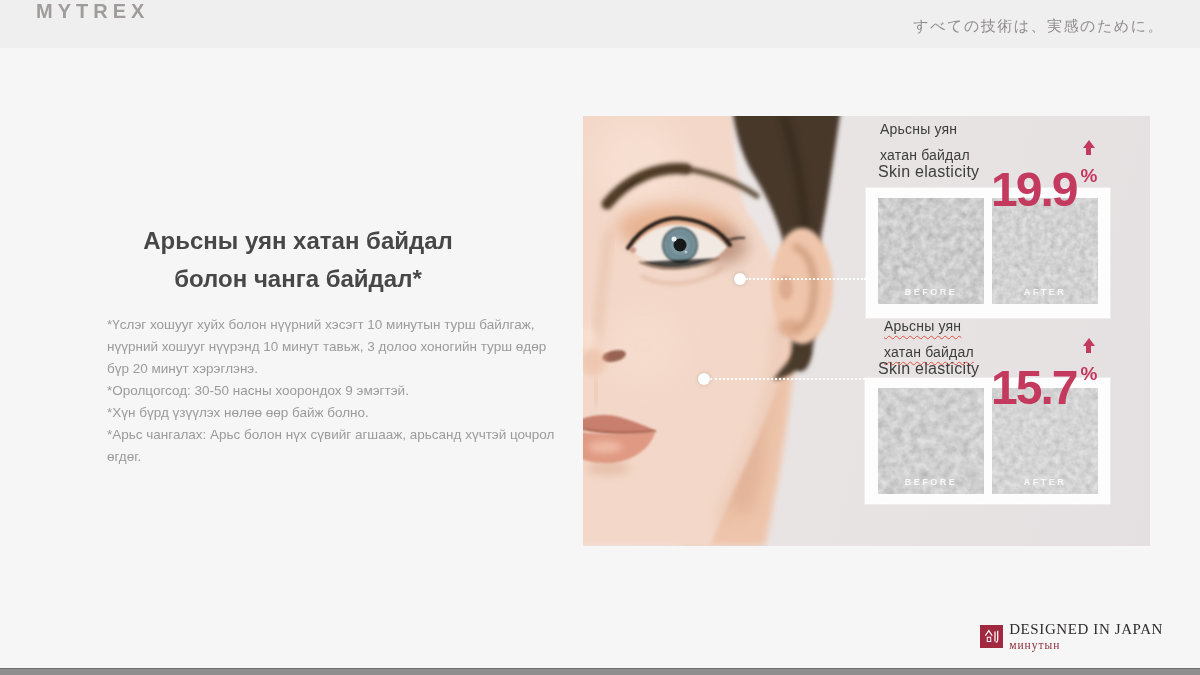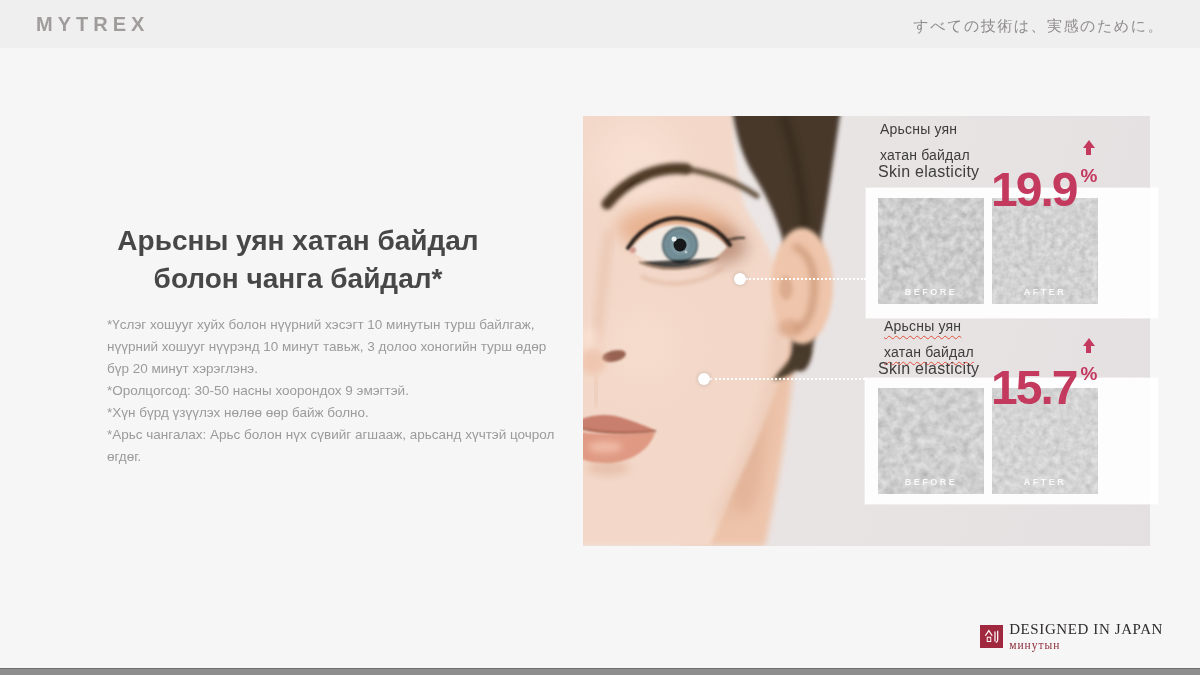"MYTREX" .brand { top: 13px -> 0 }
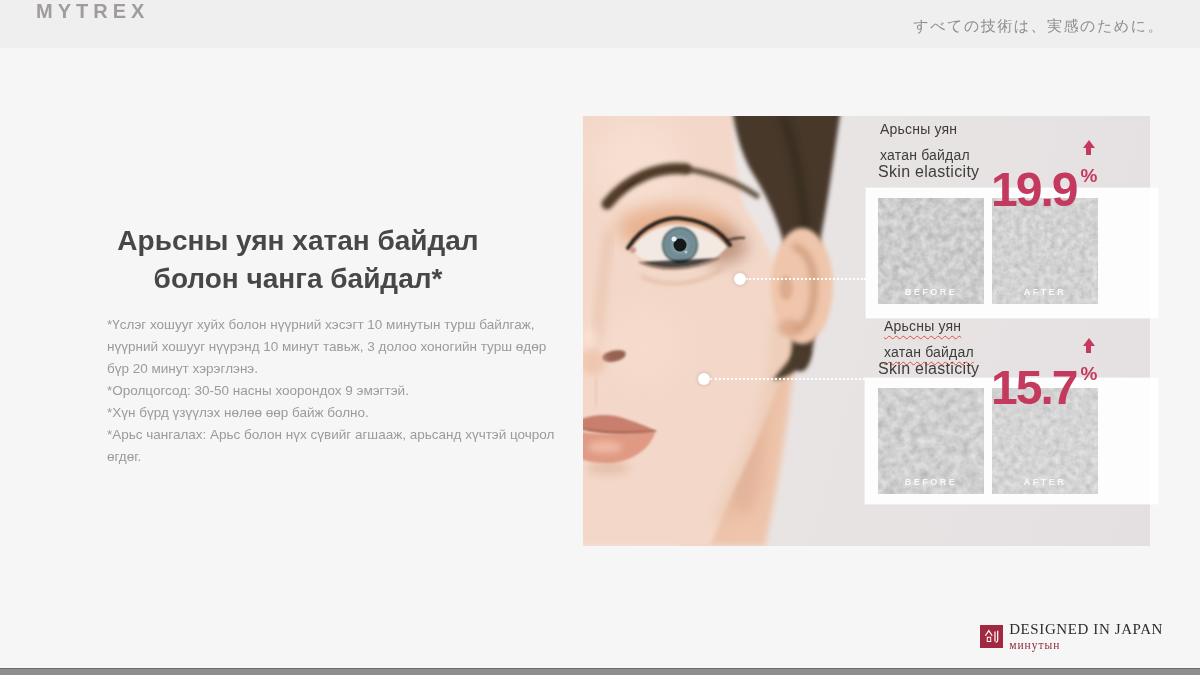"Арьсны уян хатан байдал" .title { font-size: 28px -> 24px }
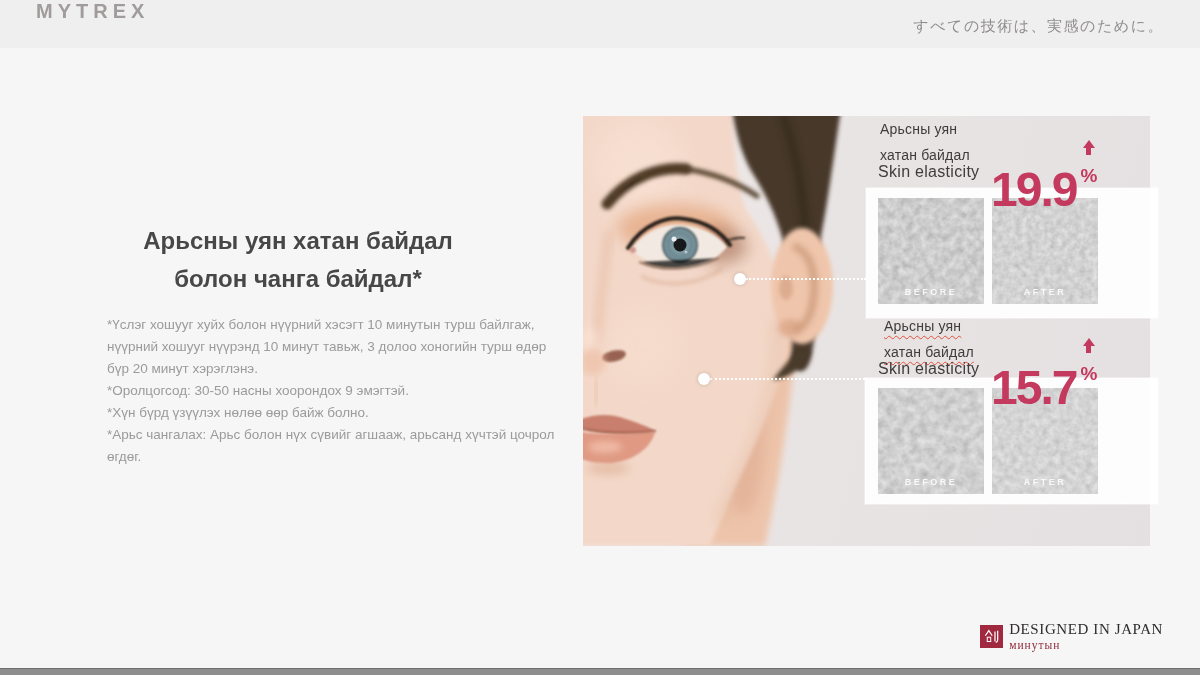"BEFORE" .panel { padding-left: 48px -> none }
